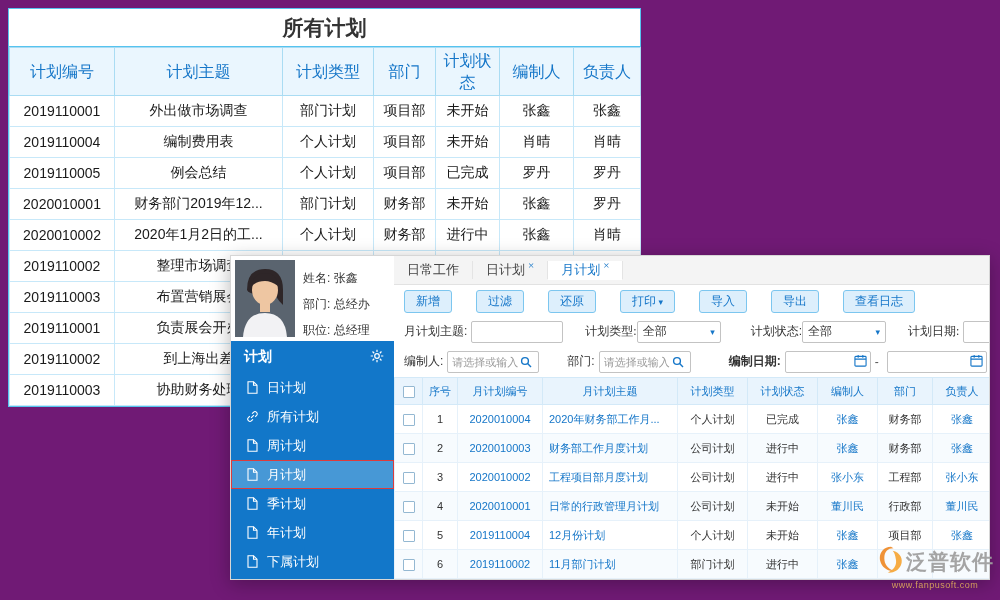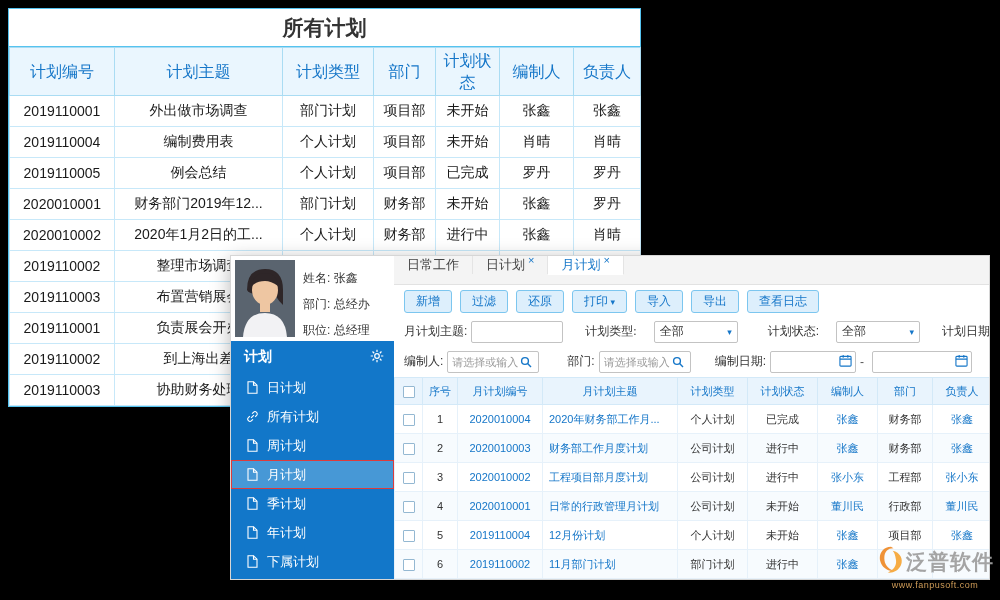"所有计划" .stage { background: #000000 -> #701a75 }
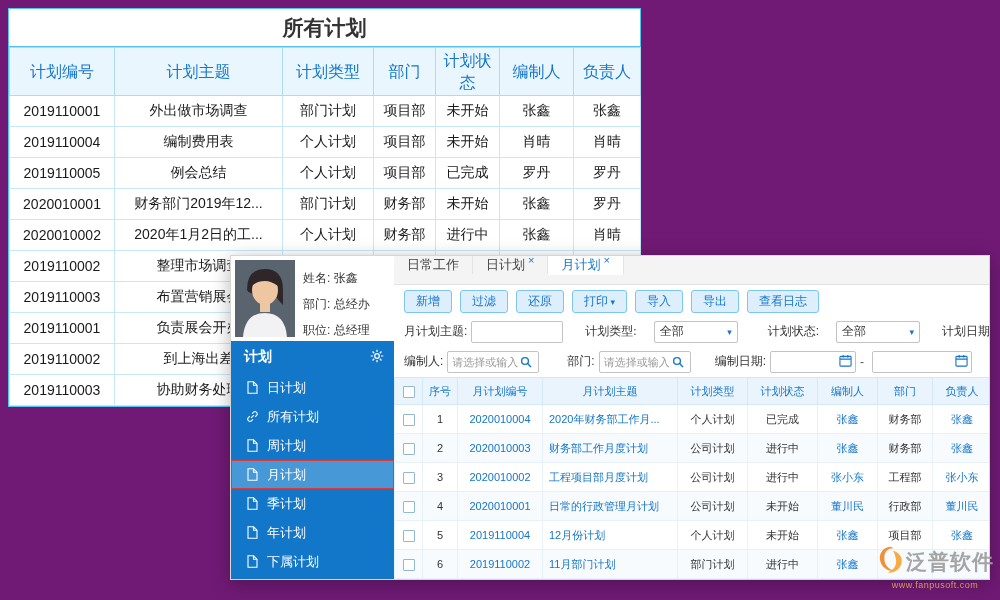"日常工作" .tabbar { align-items: flex-start -> center; font-family: none -> Liberation Serif, serif }
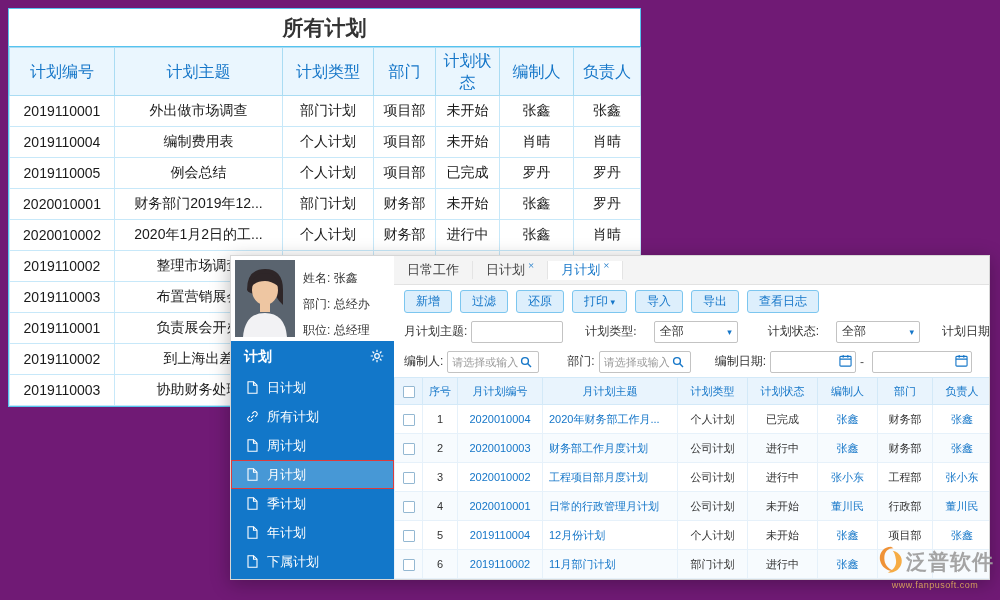"新增" .toolbar { gap: 8px -> 24px }
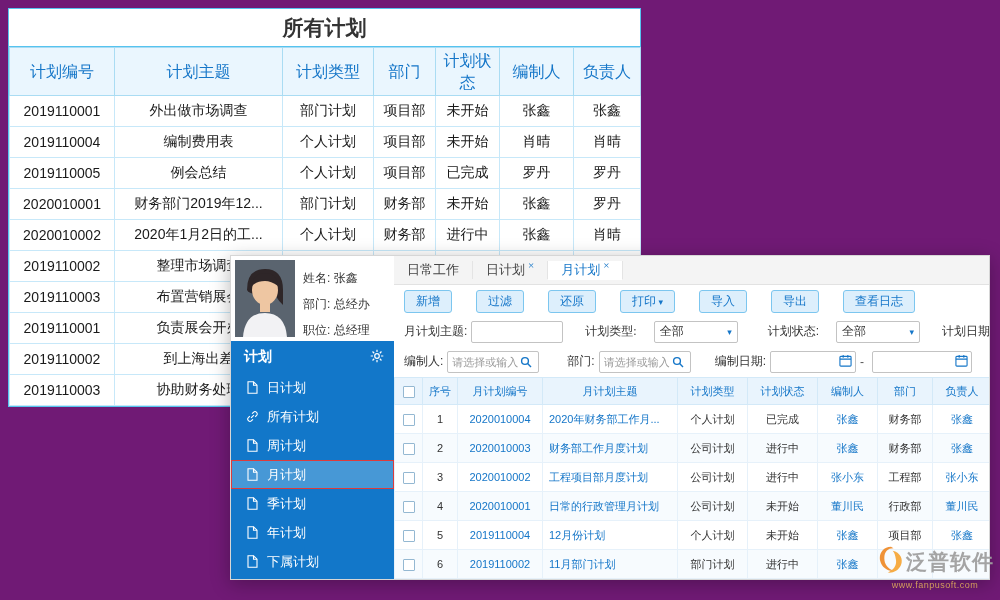"全部" .fselect { margin-left: 17px -> 0 }
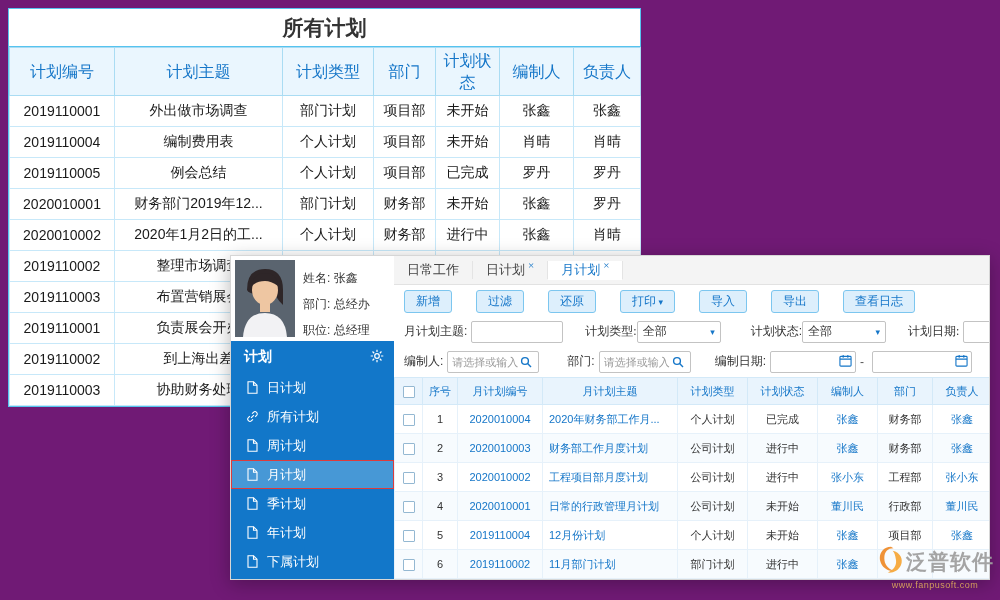"编制日期:" .gap24 { font-weight: none -> bold; margin-left: 24px -> 38px }
